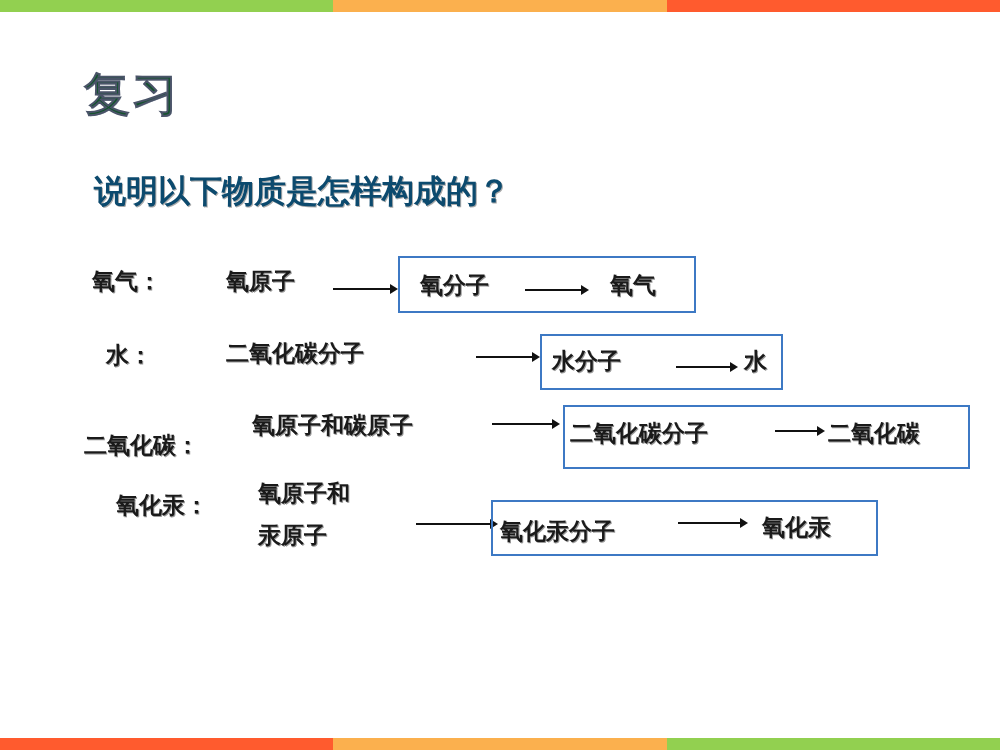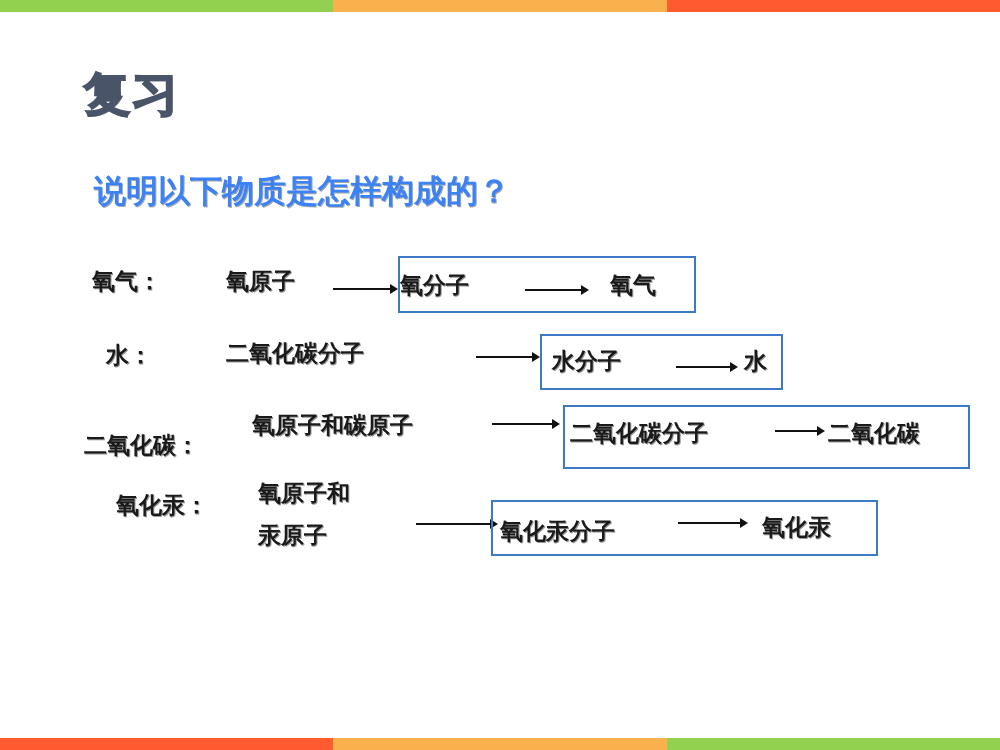"复习" .title { color: #737373 -> #14532d; font-weight: bold -> normal }
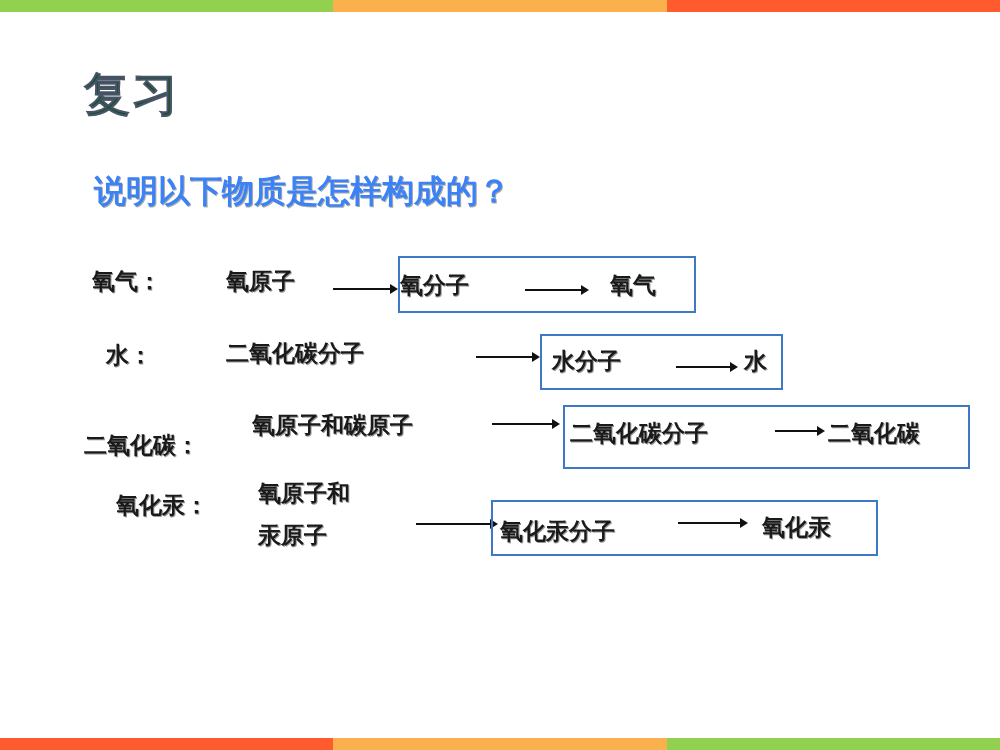"说明以下物质是怎样构成的？" .question { color: #3b82f6 -> #0c4a6e }
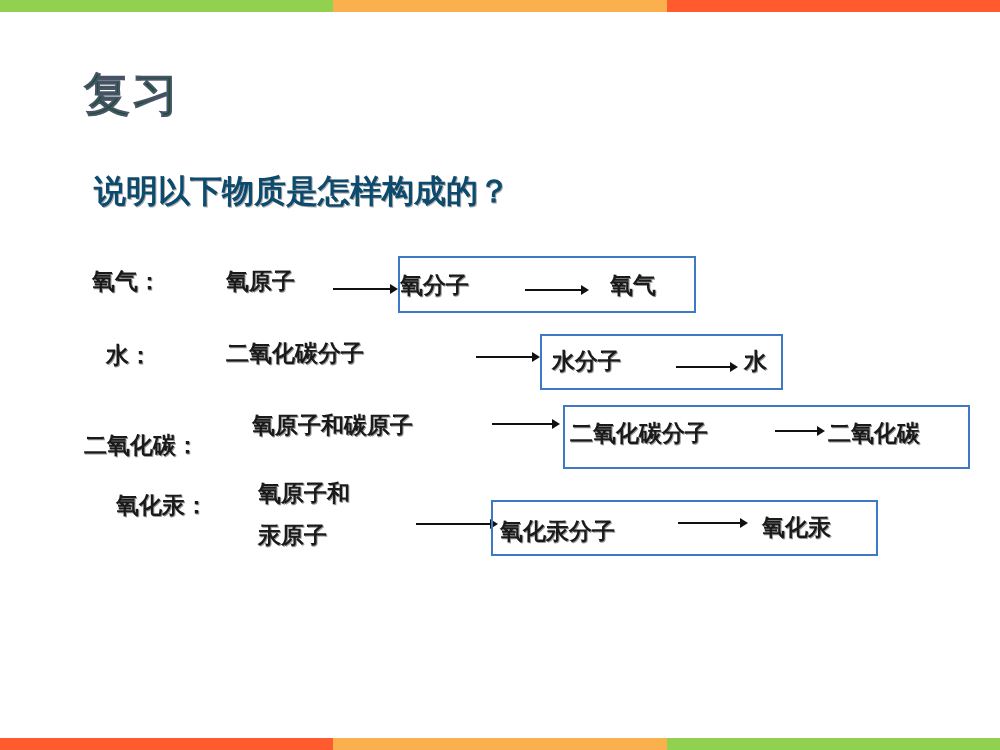"氧分子" div.t { left: 400px -> 420px }
